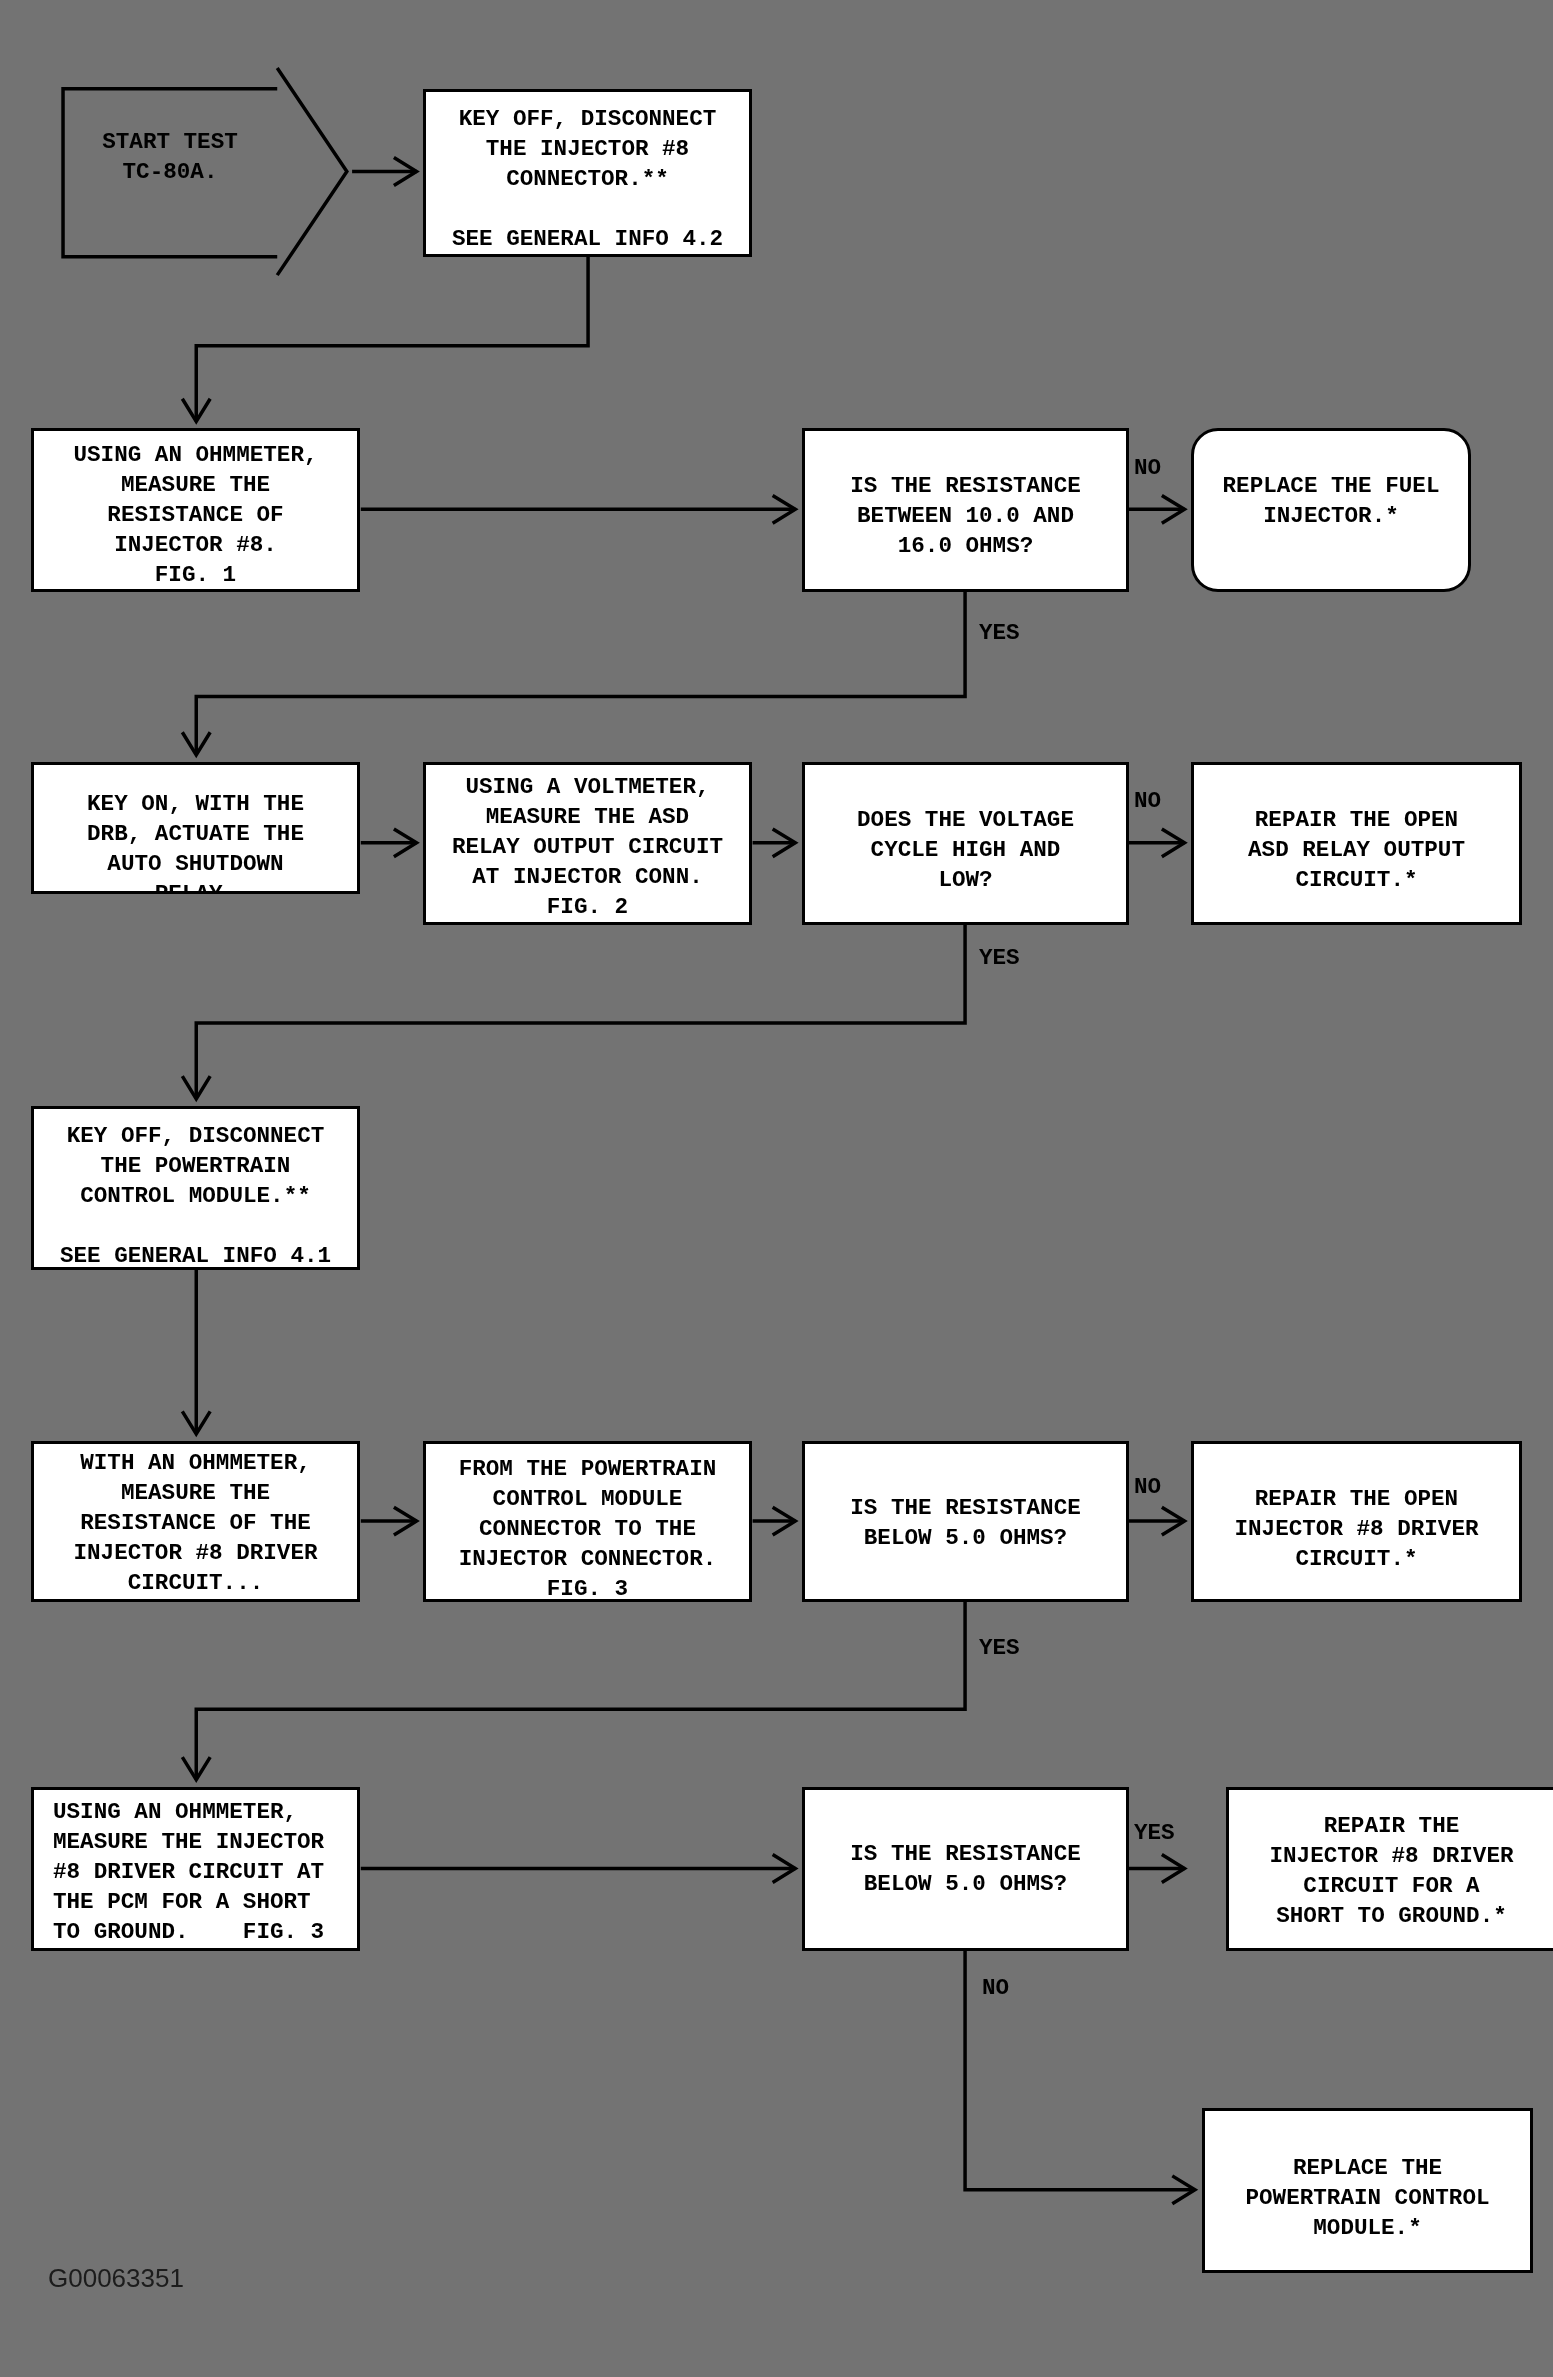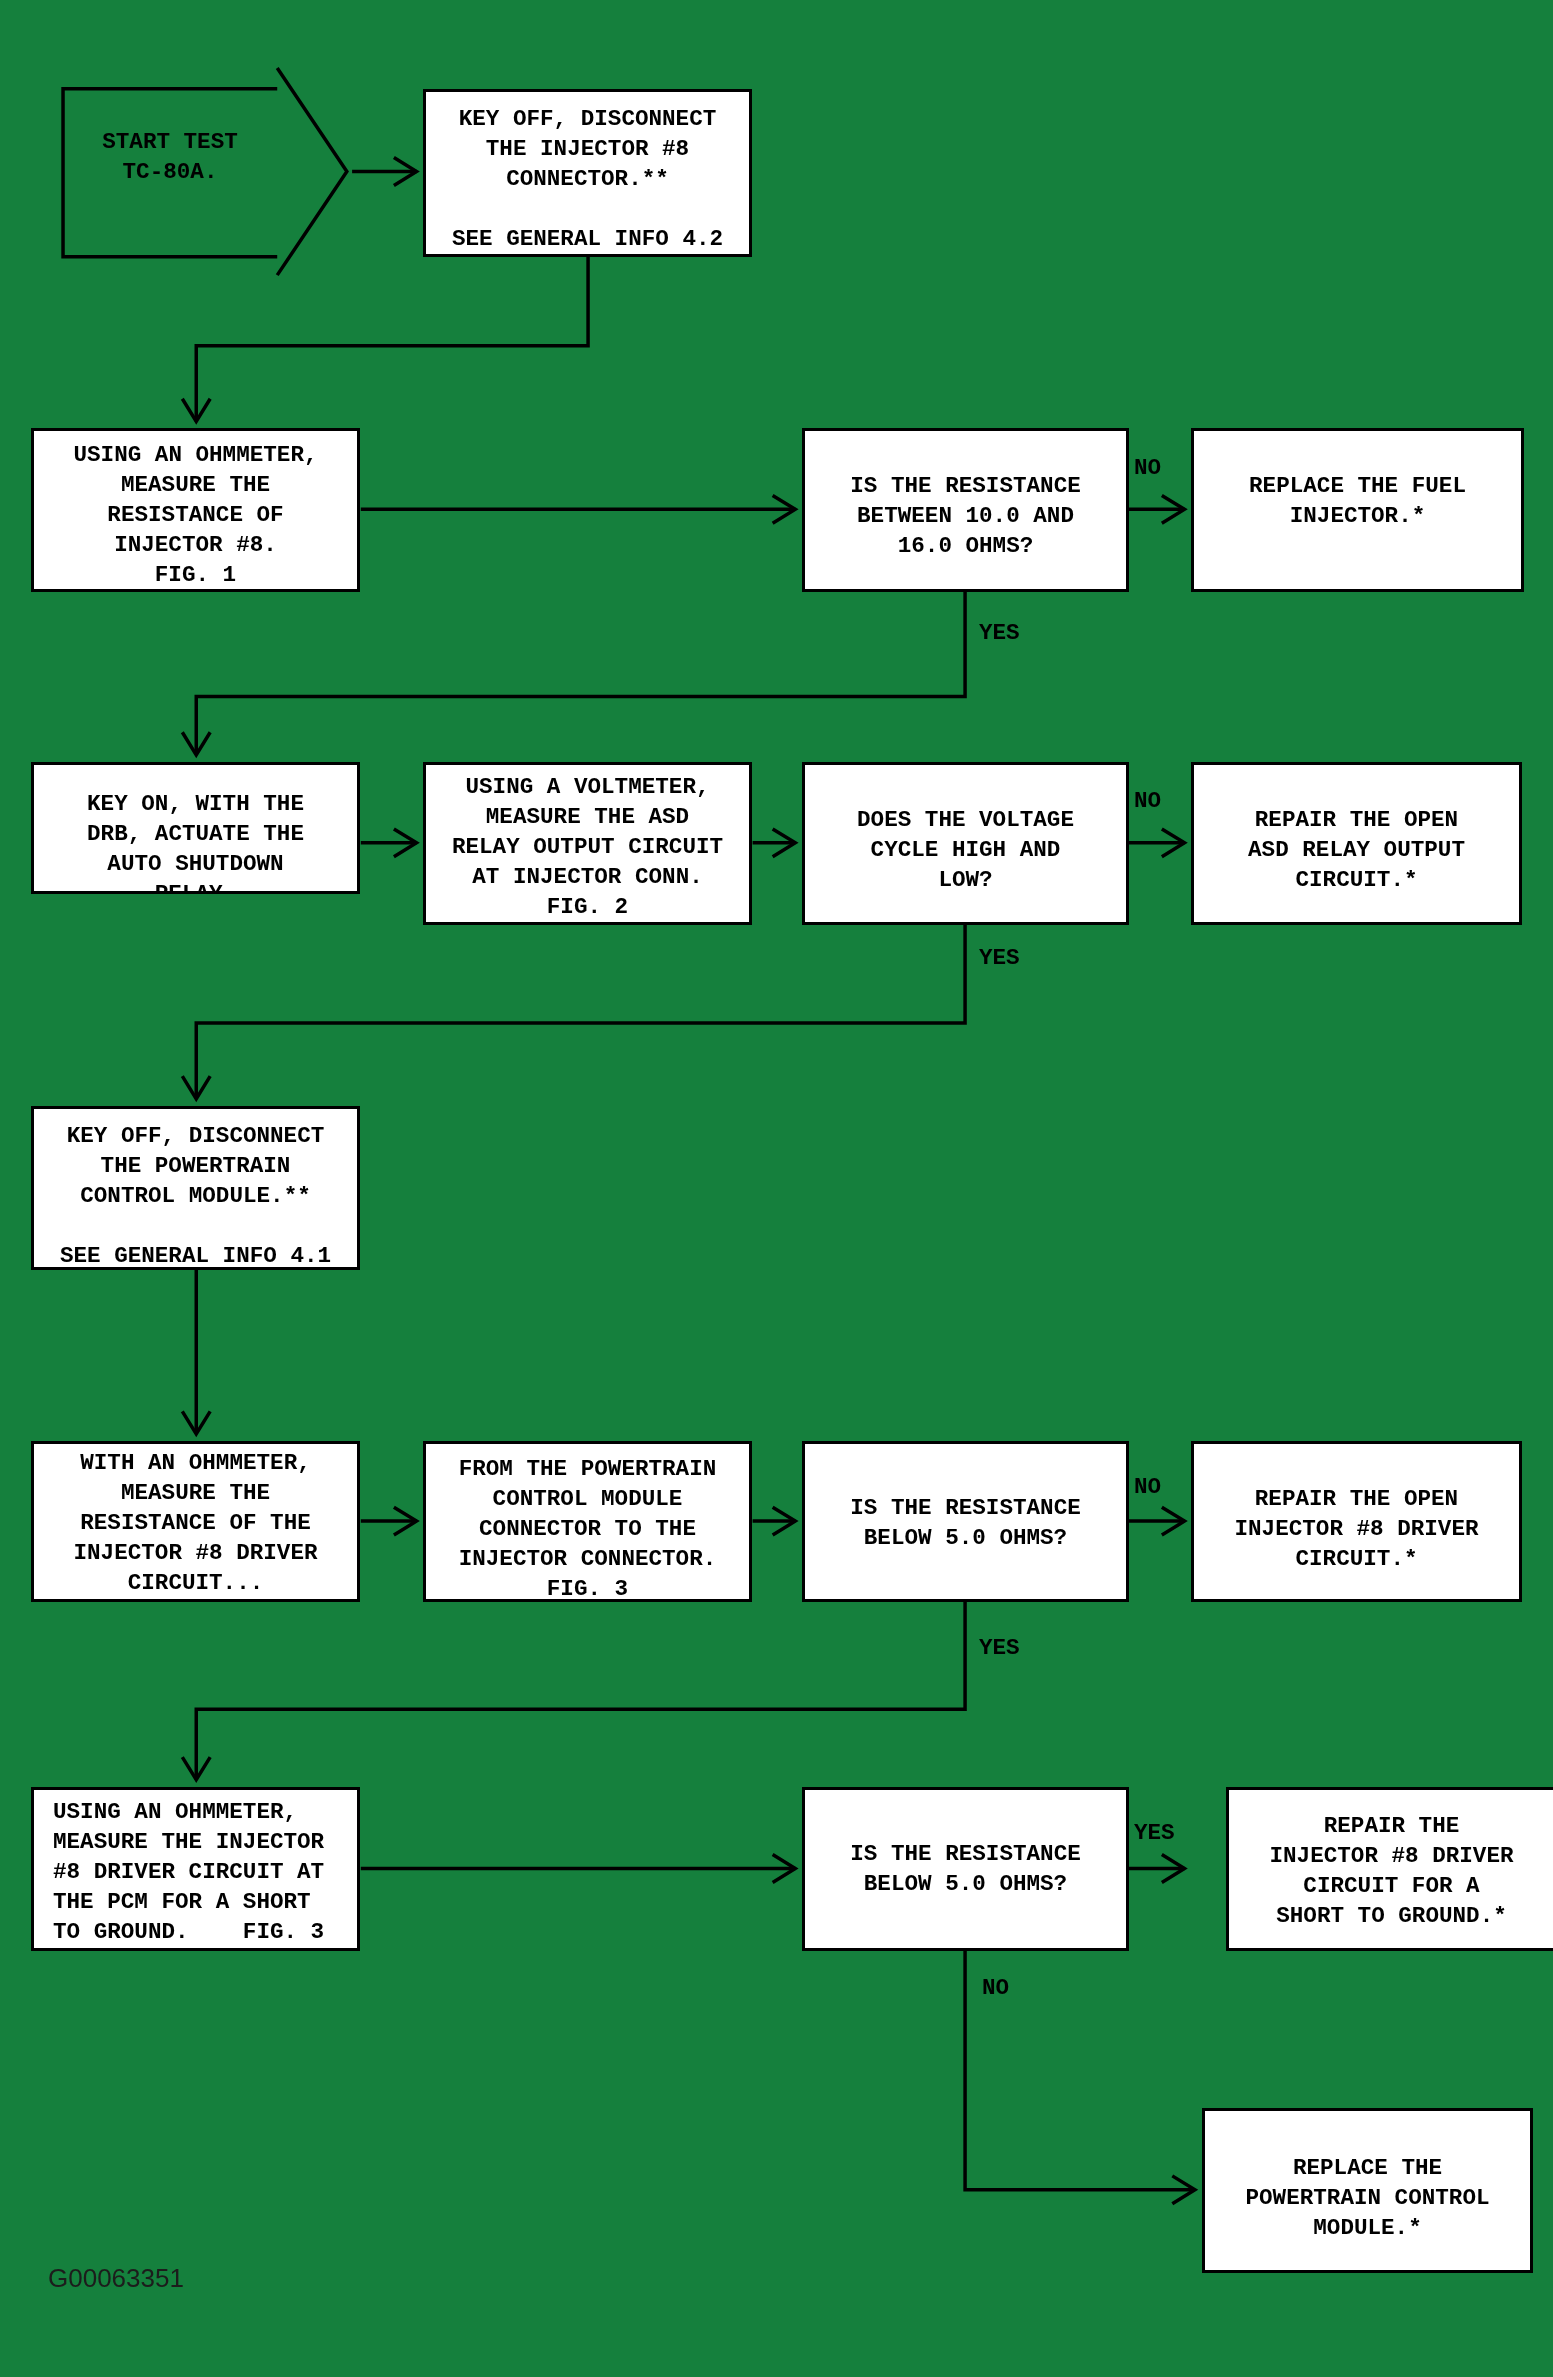"START TEST" .canvas { background: #15803d -> #737373 }
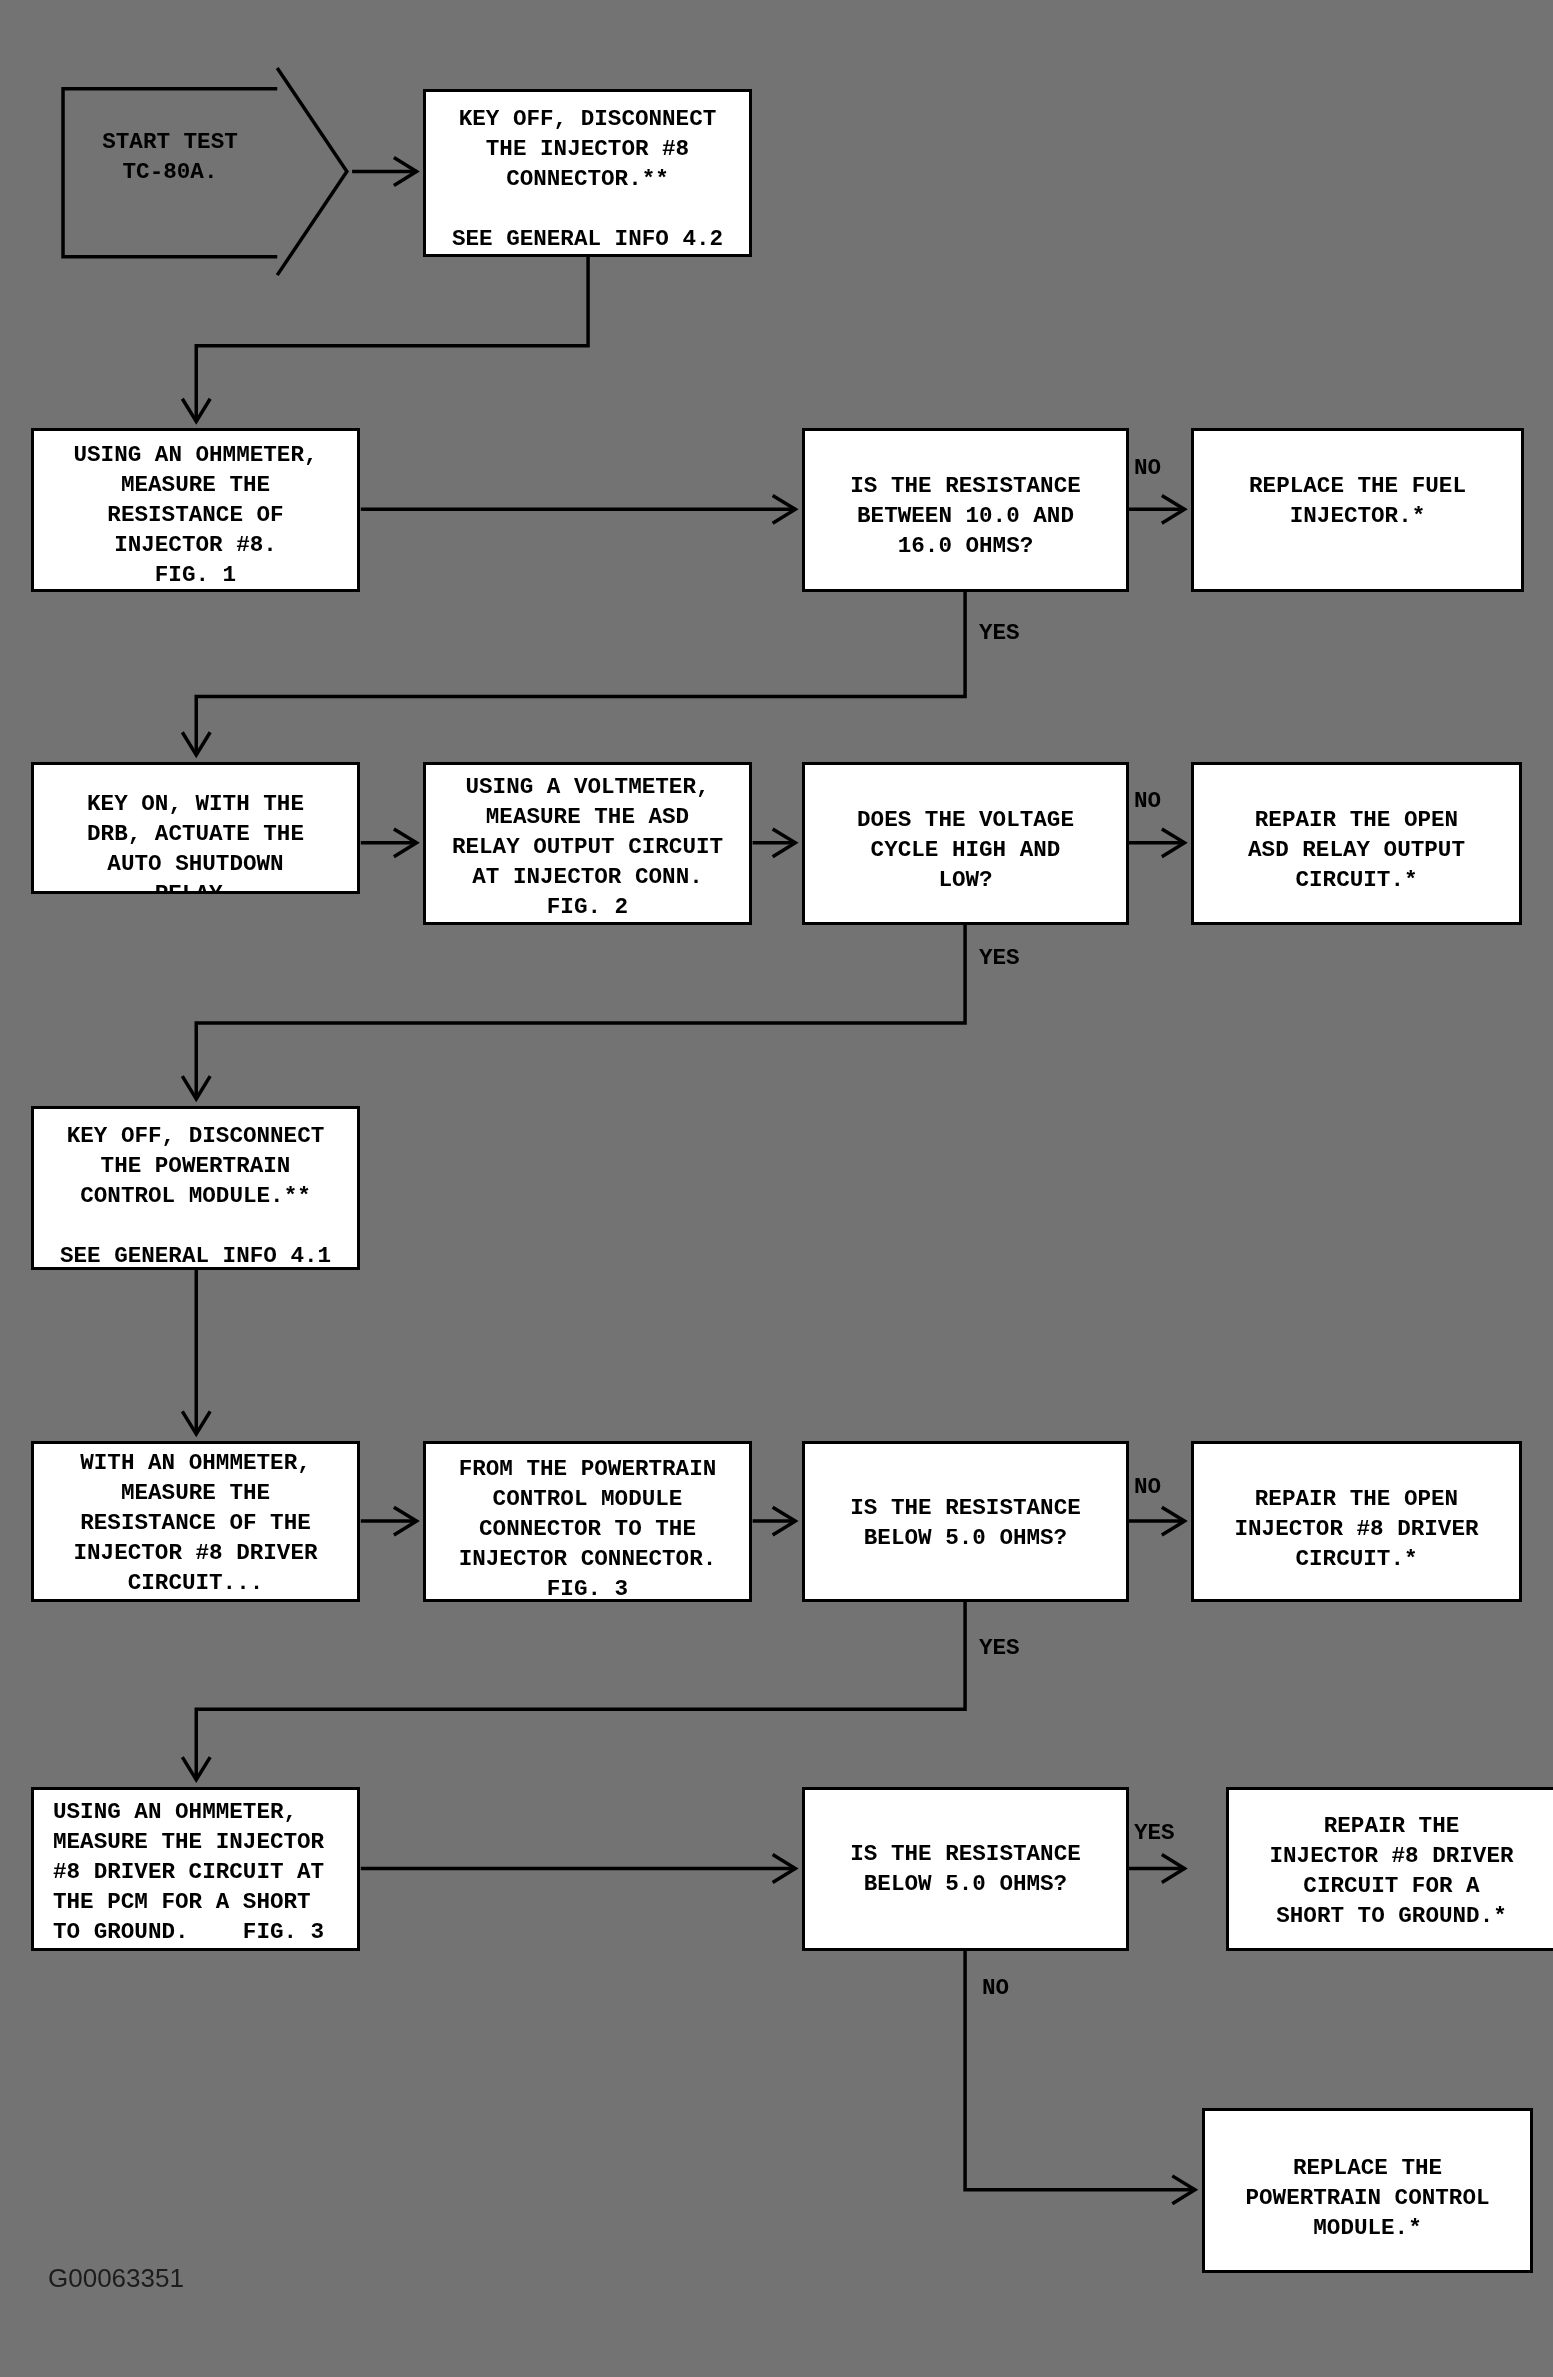"REPLACE THE FUEL" div.node { border-radius: none -> 27px; width: 333px -> 280px }
